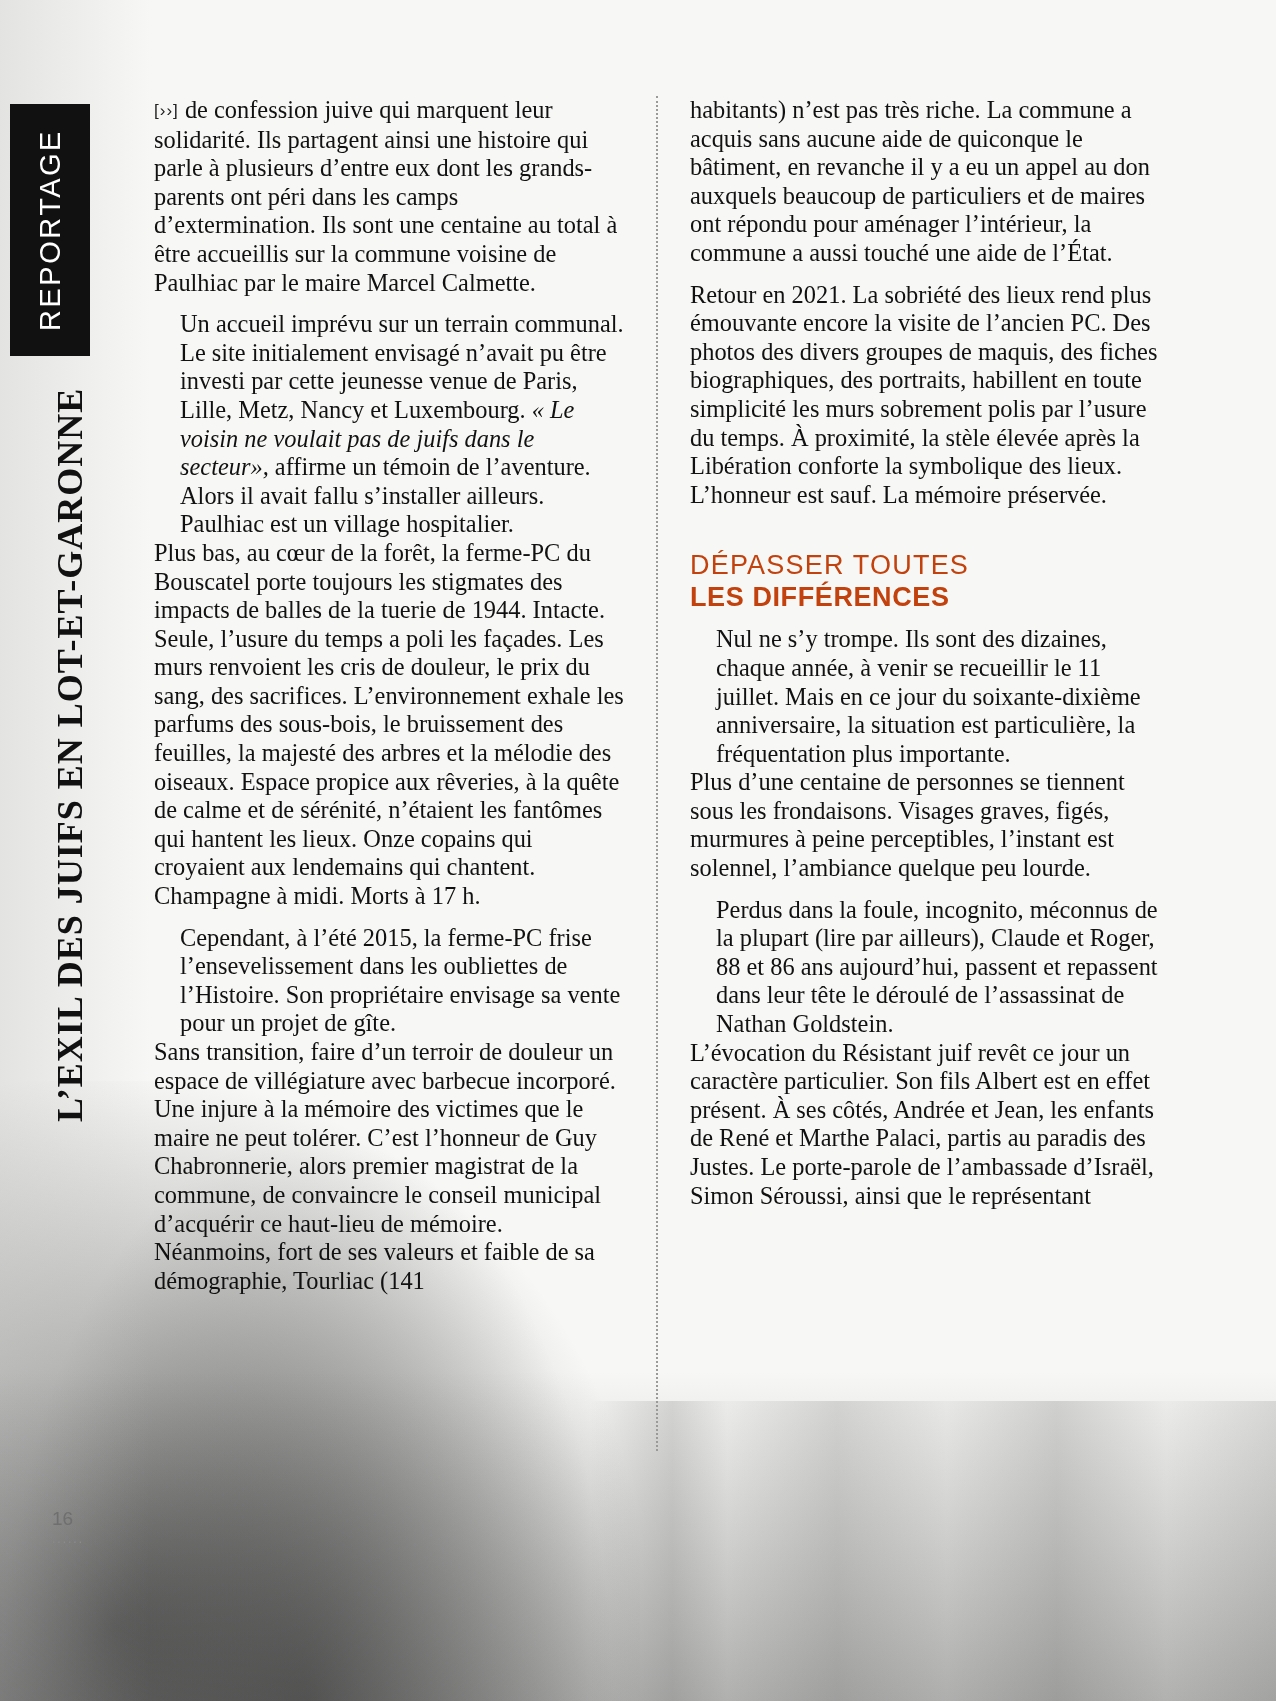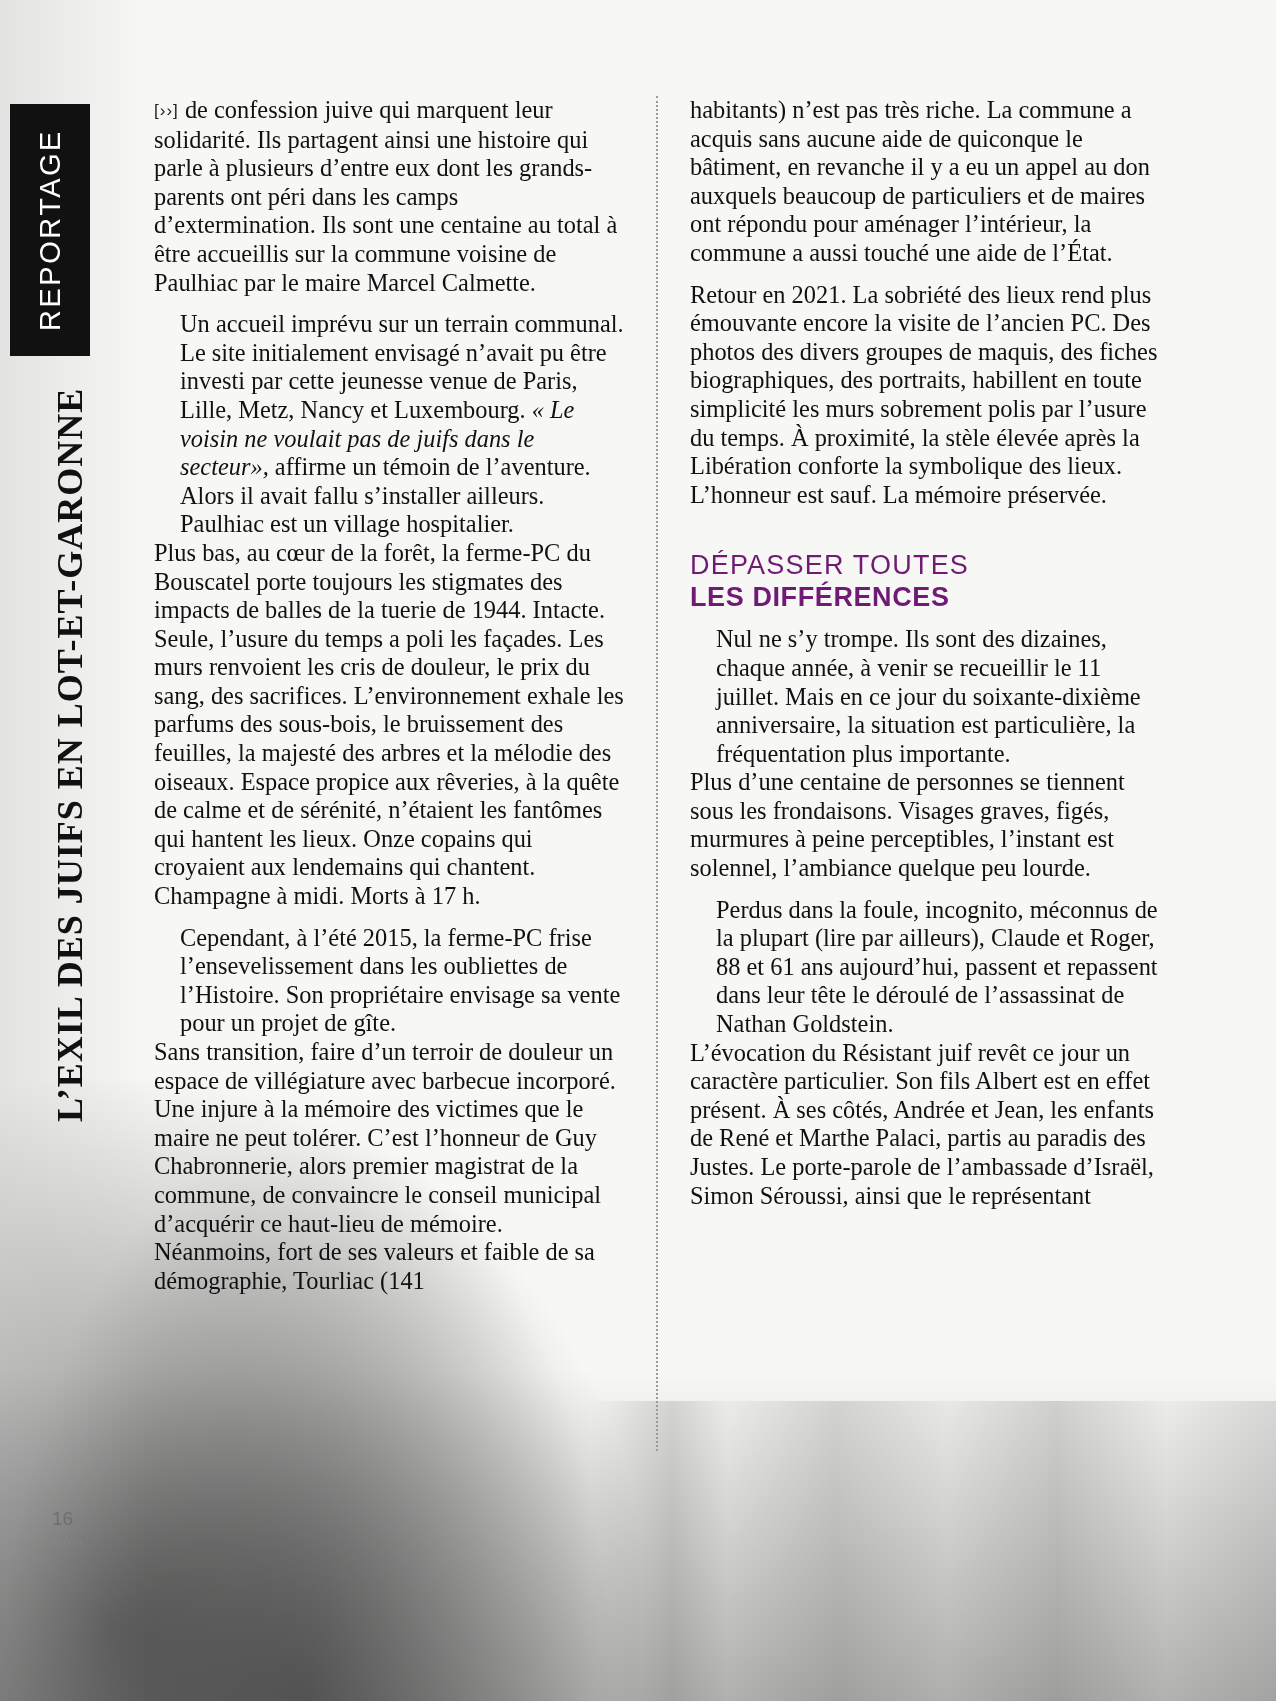"DÉPASSER TOUTES" .subhead { color: #701a75 -> #c2410c }
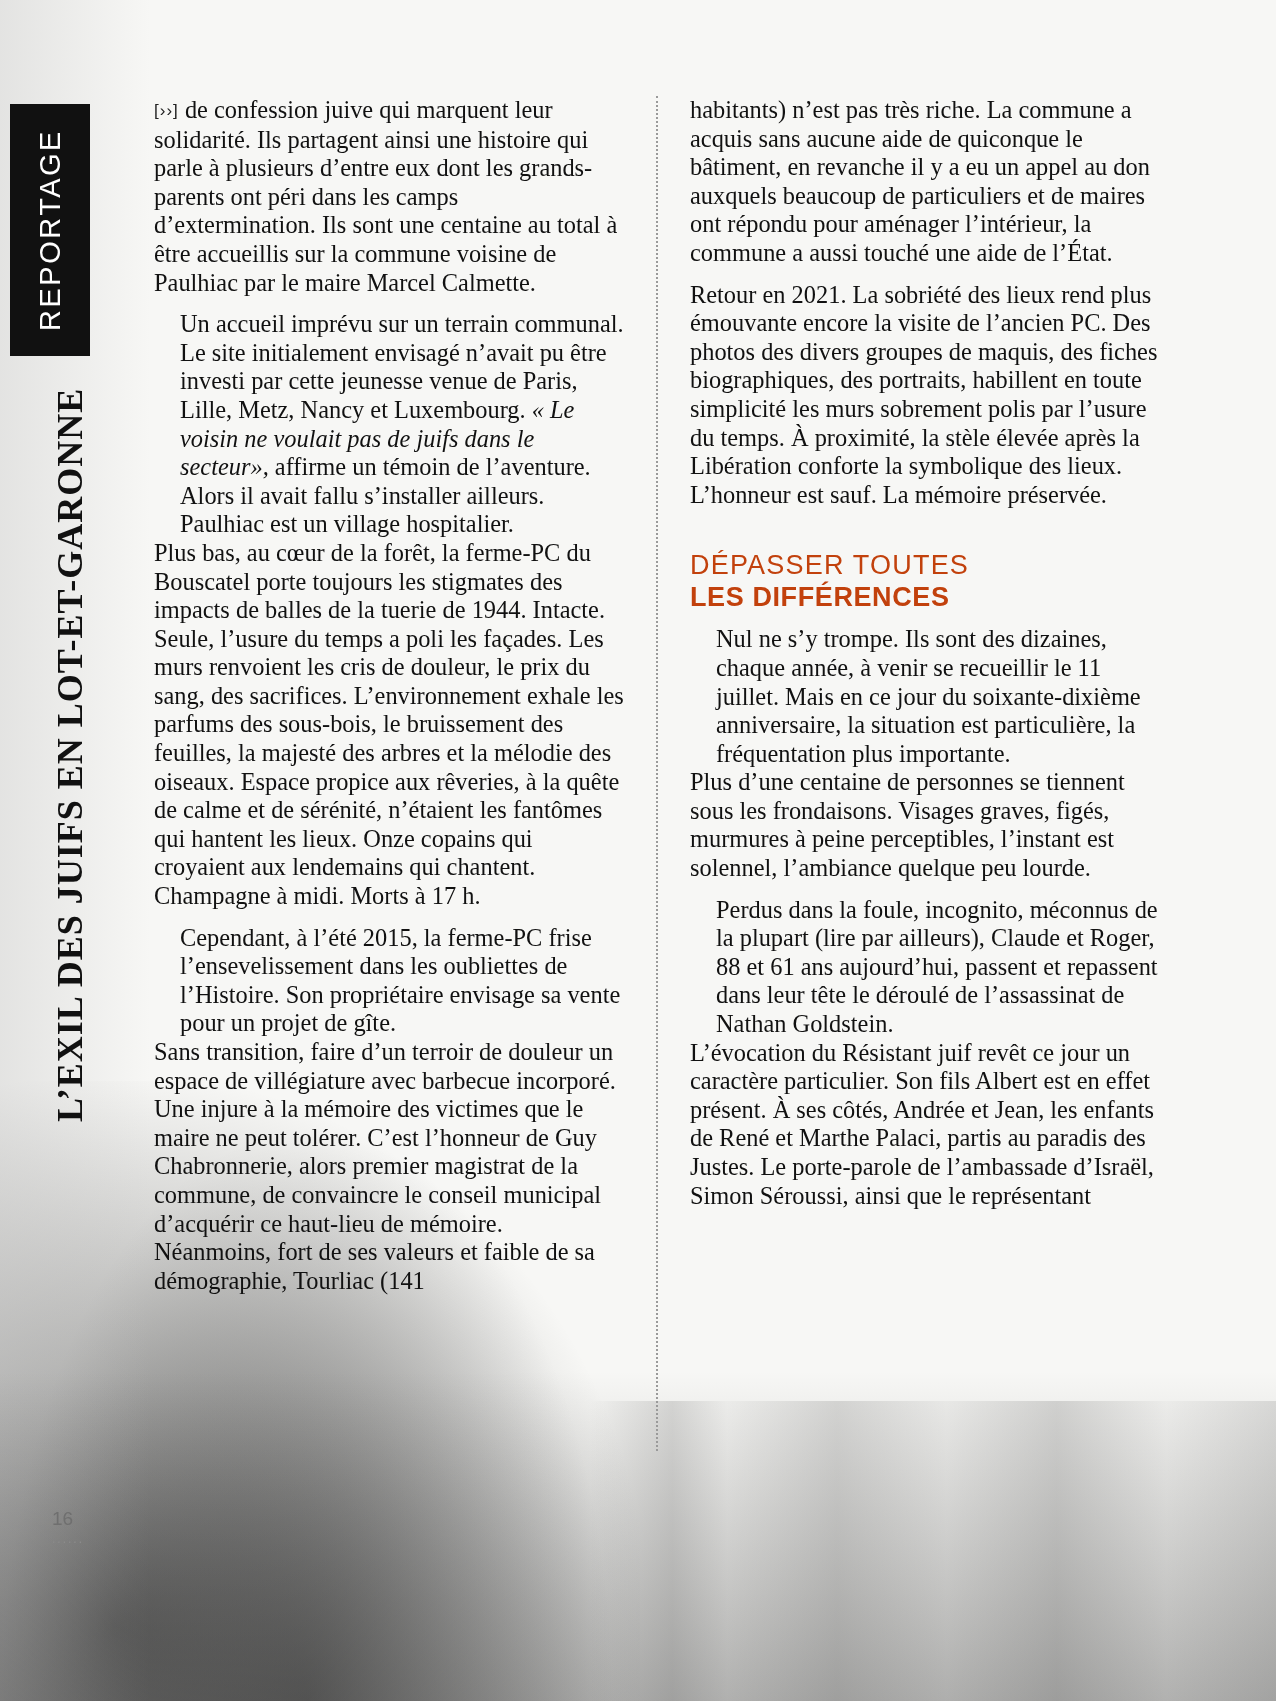"Perdus dans la foule, incognito," span { text: 61 -> 86 }
